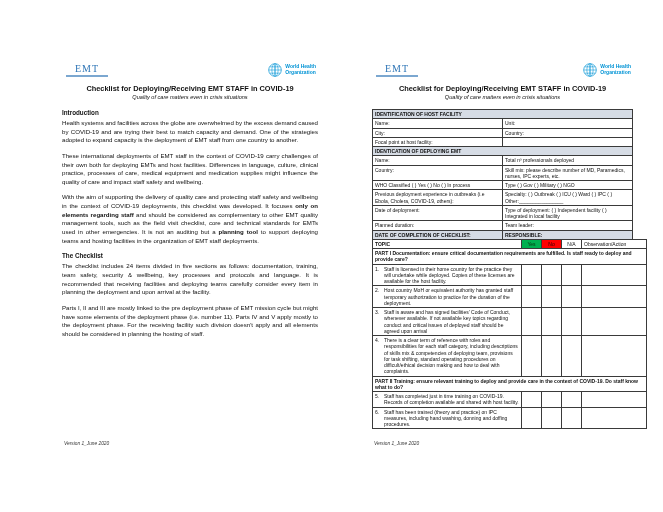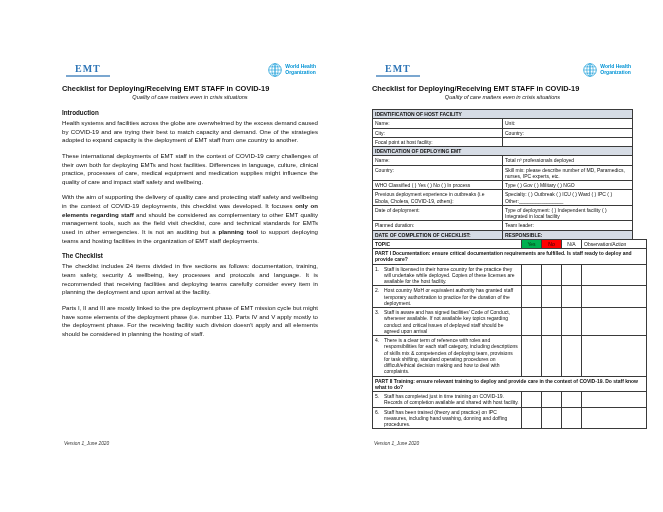"EMT" .emt-logo { font-weight: bold -> normal }
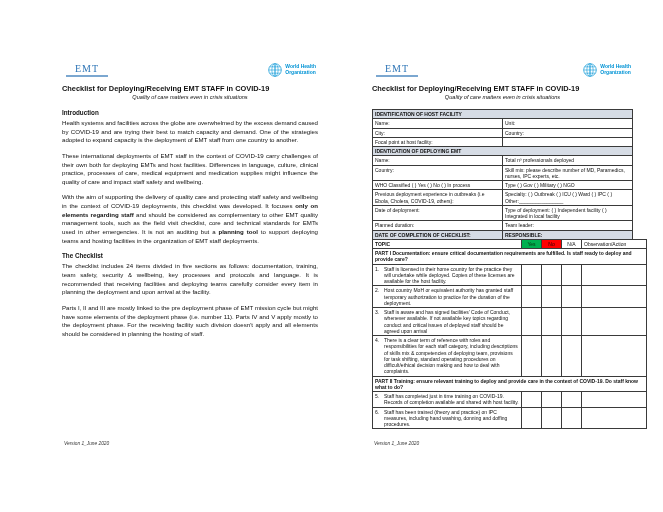"Checklist for Deploying/Receiving EMT" .doc-title { text-align: left -> center }
